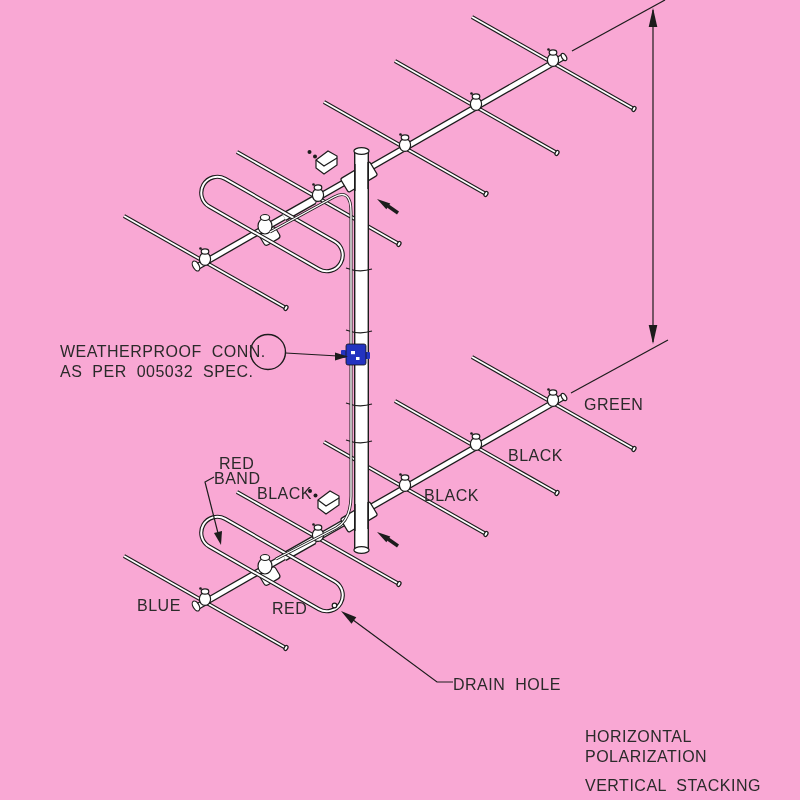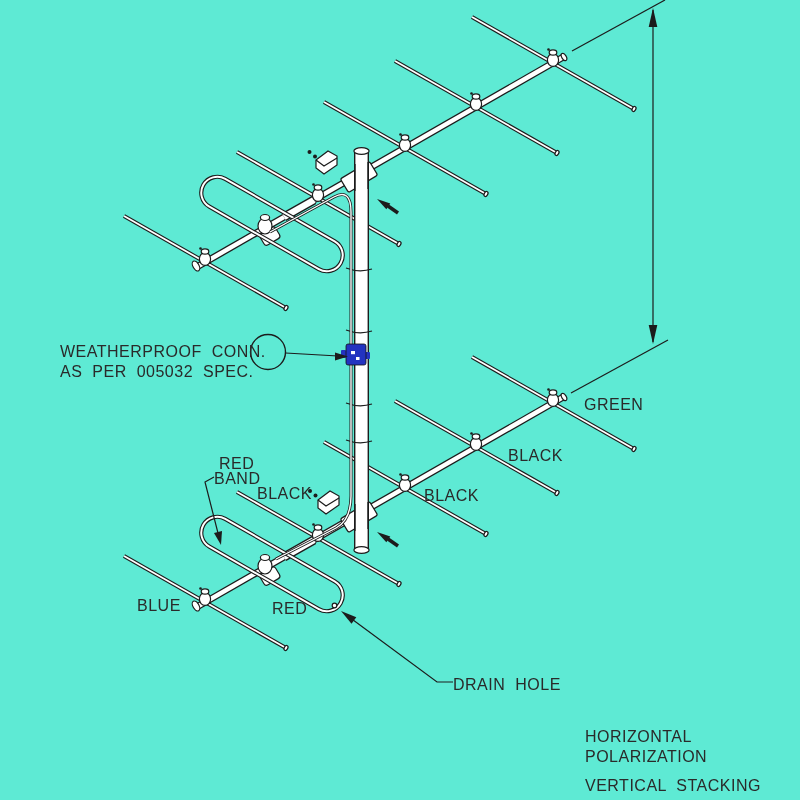"WEATHERPROOF CONN." .stage { background: #5eead4 -> #f9a8d4 }
